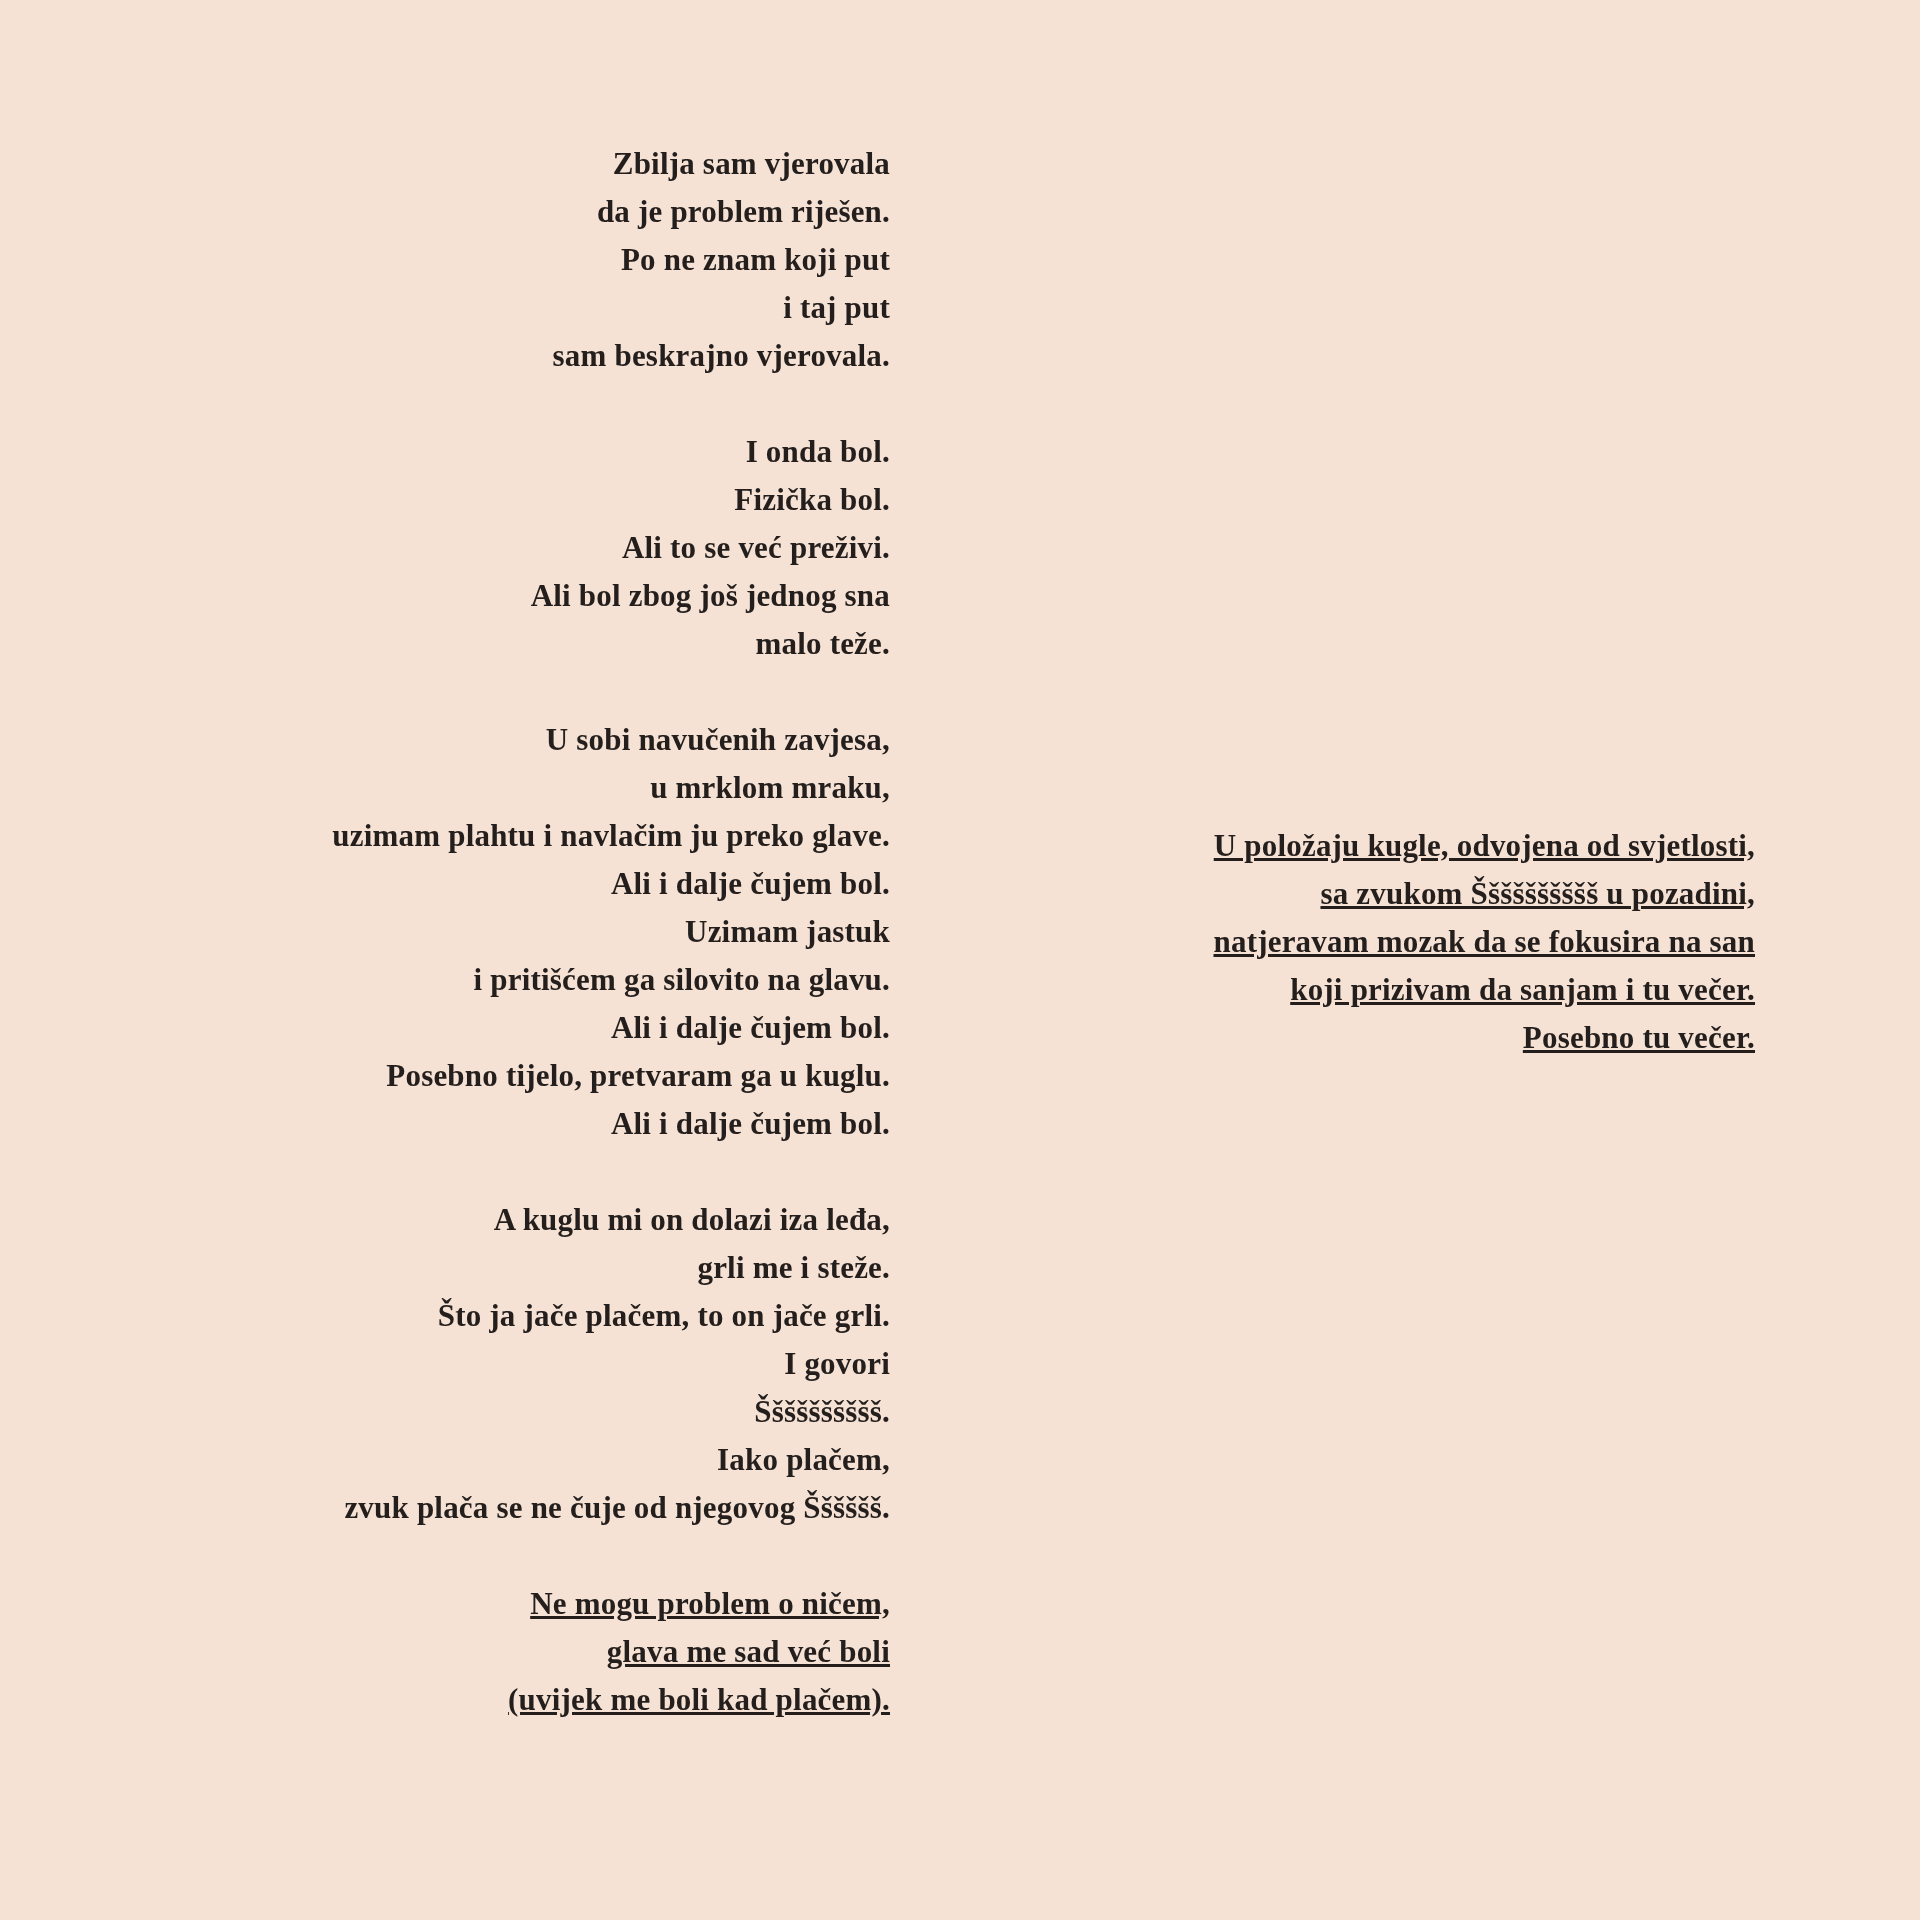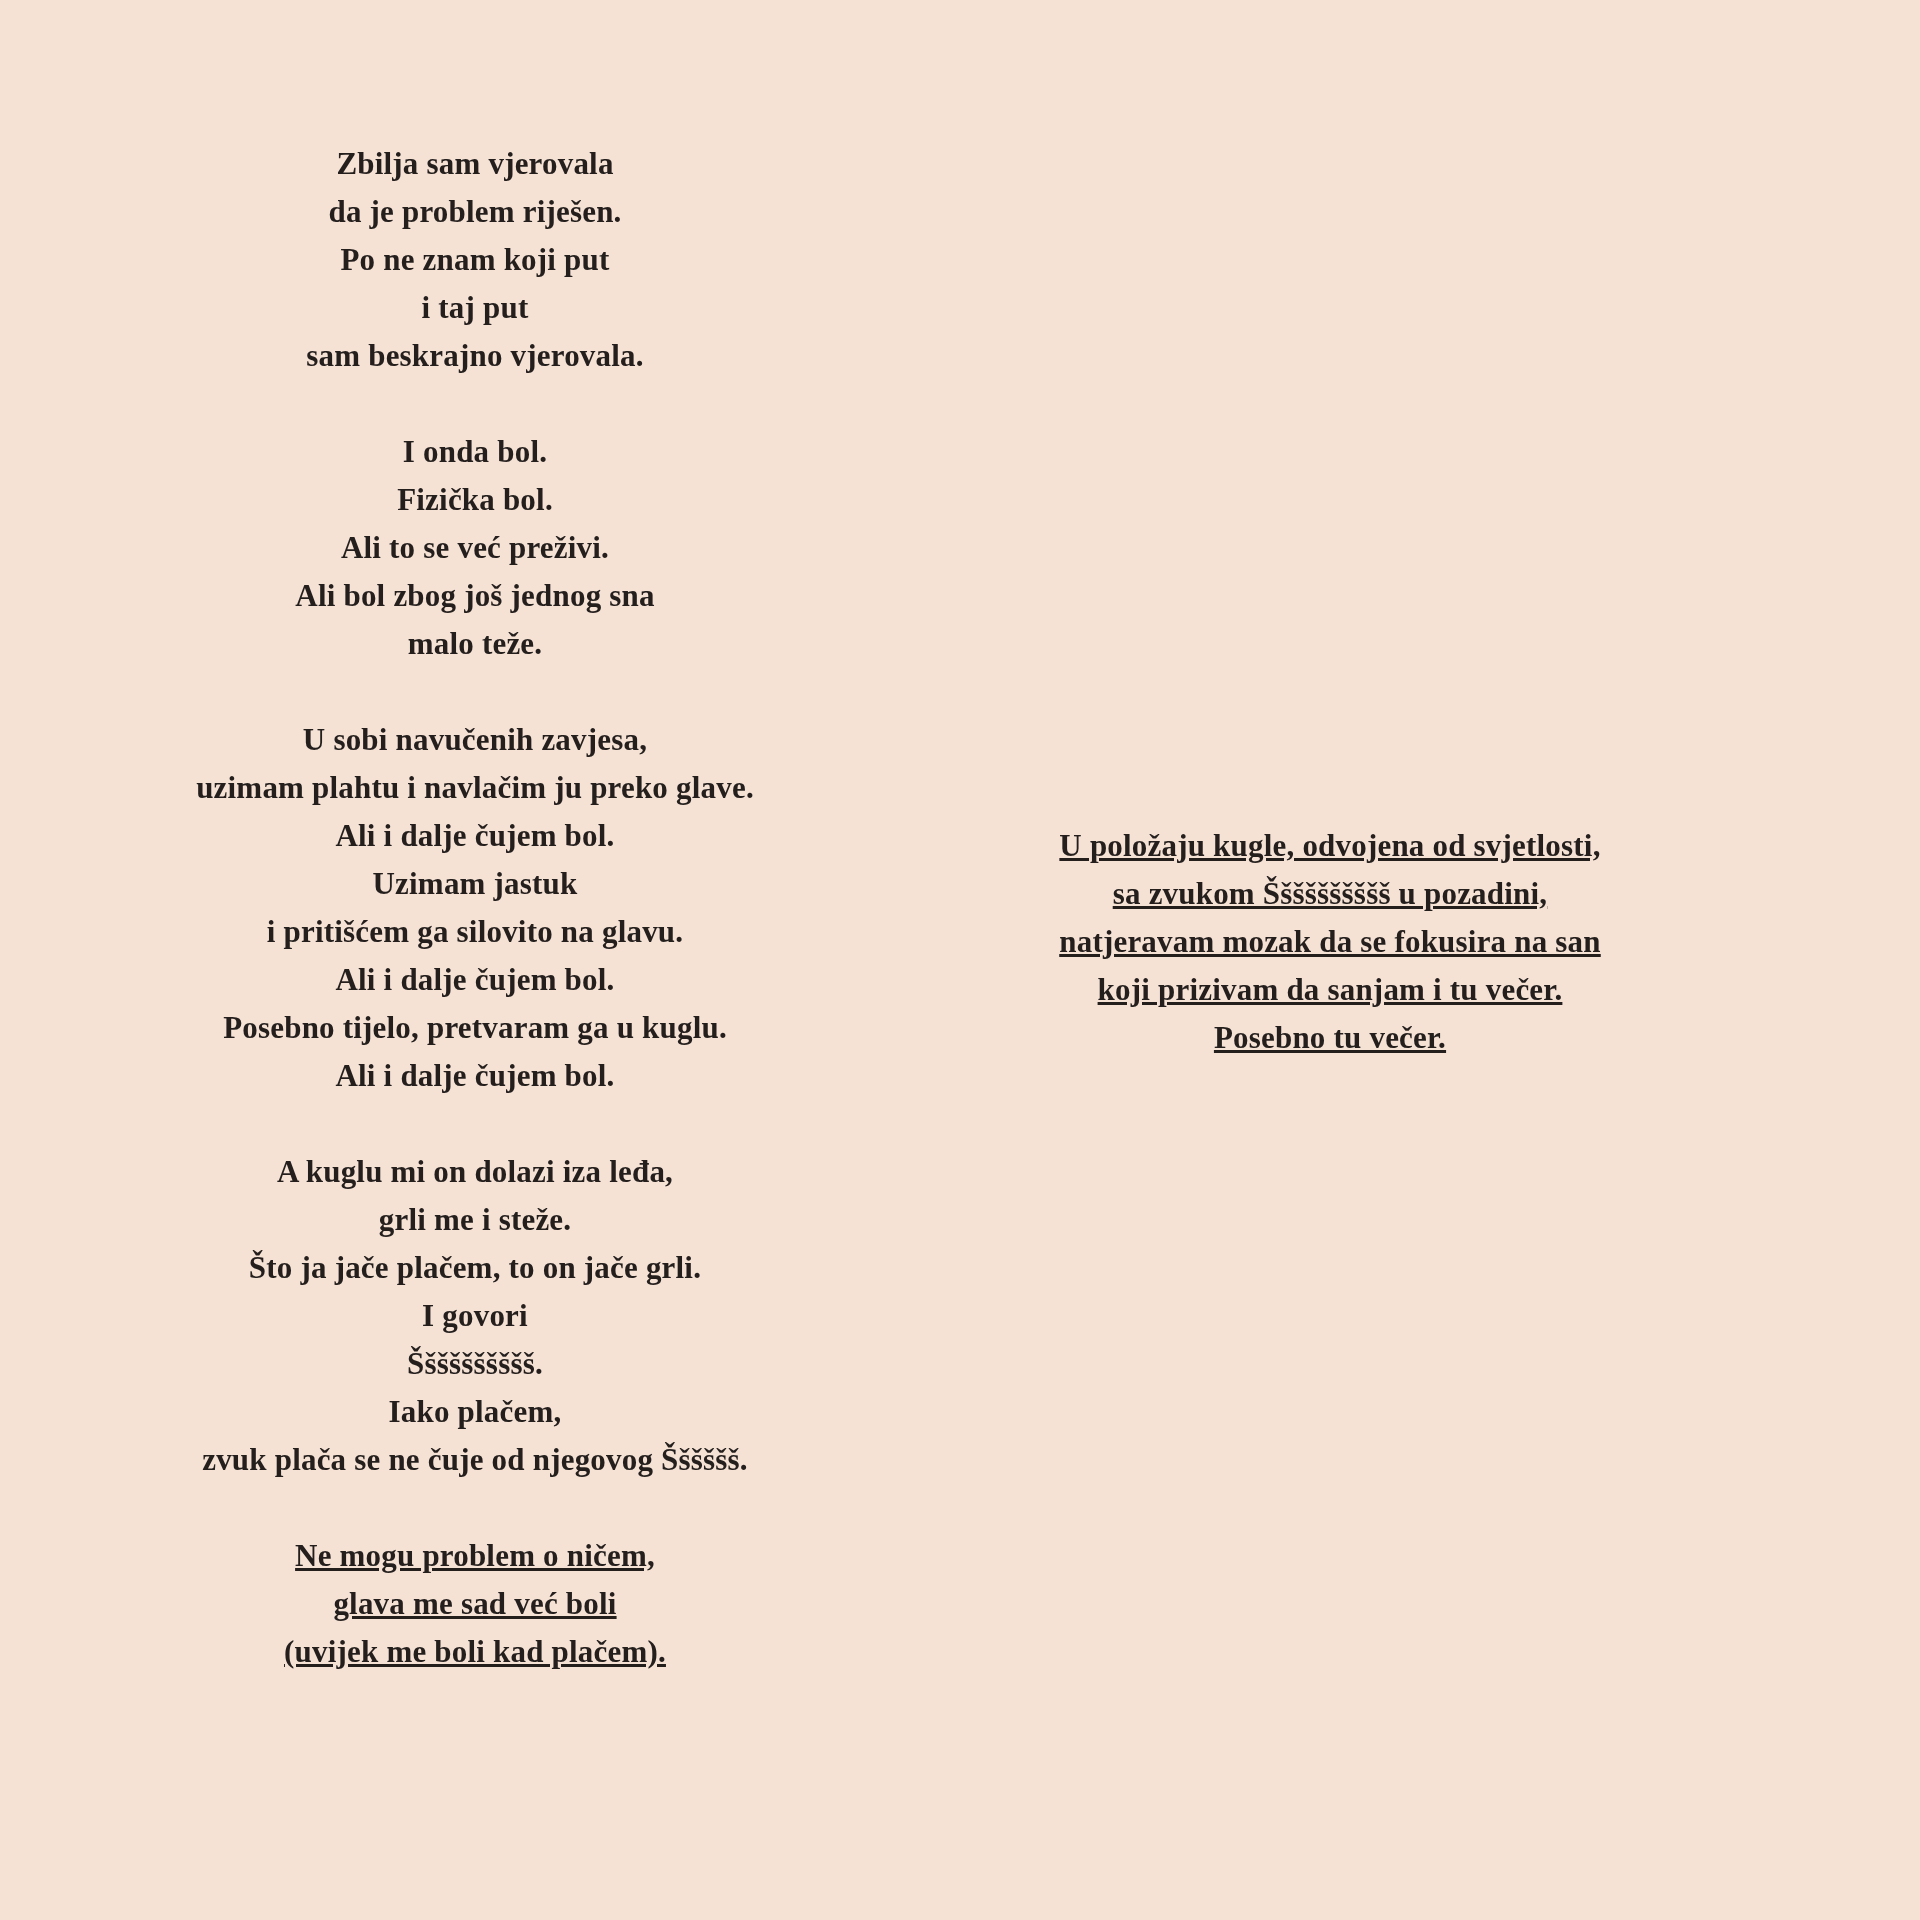"Zbilja sam vjerovala" .poem-column { text-align: center -> right }
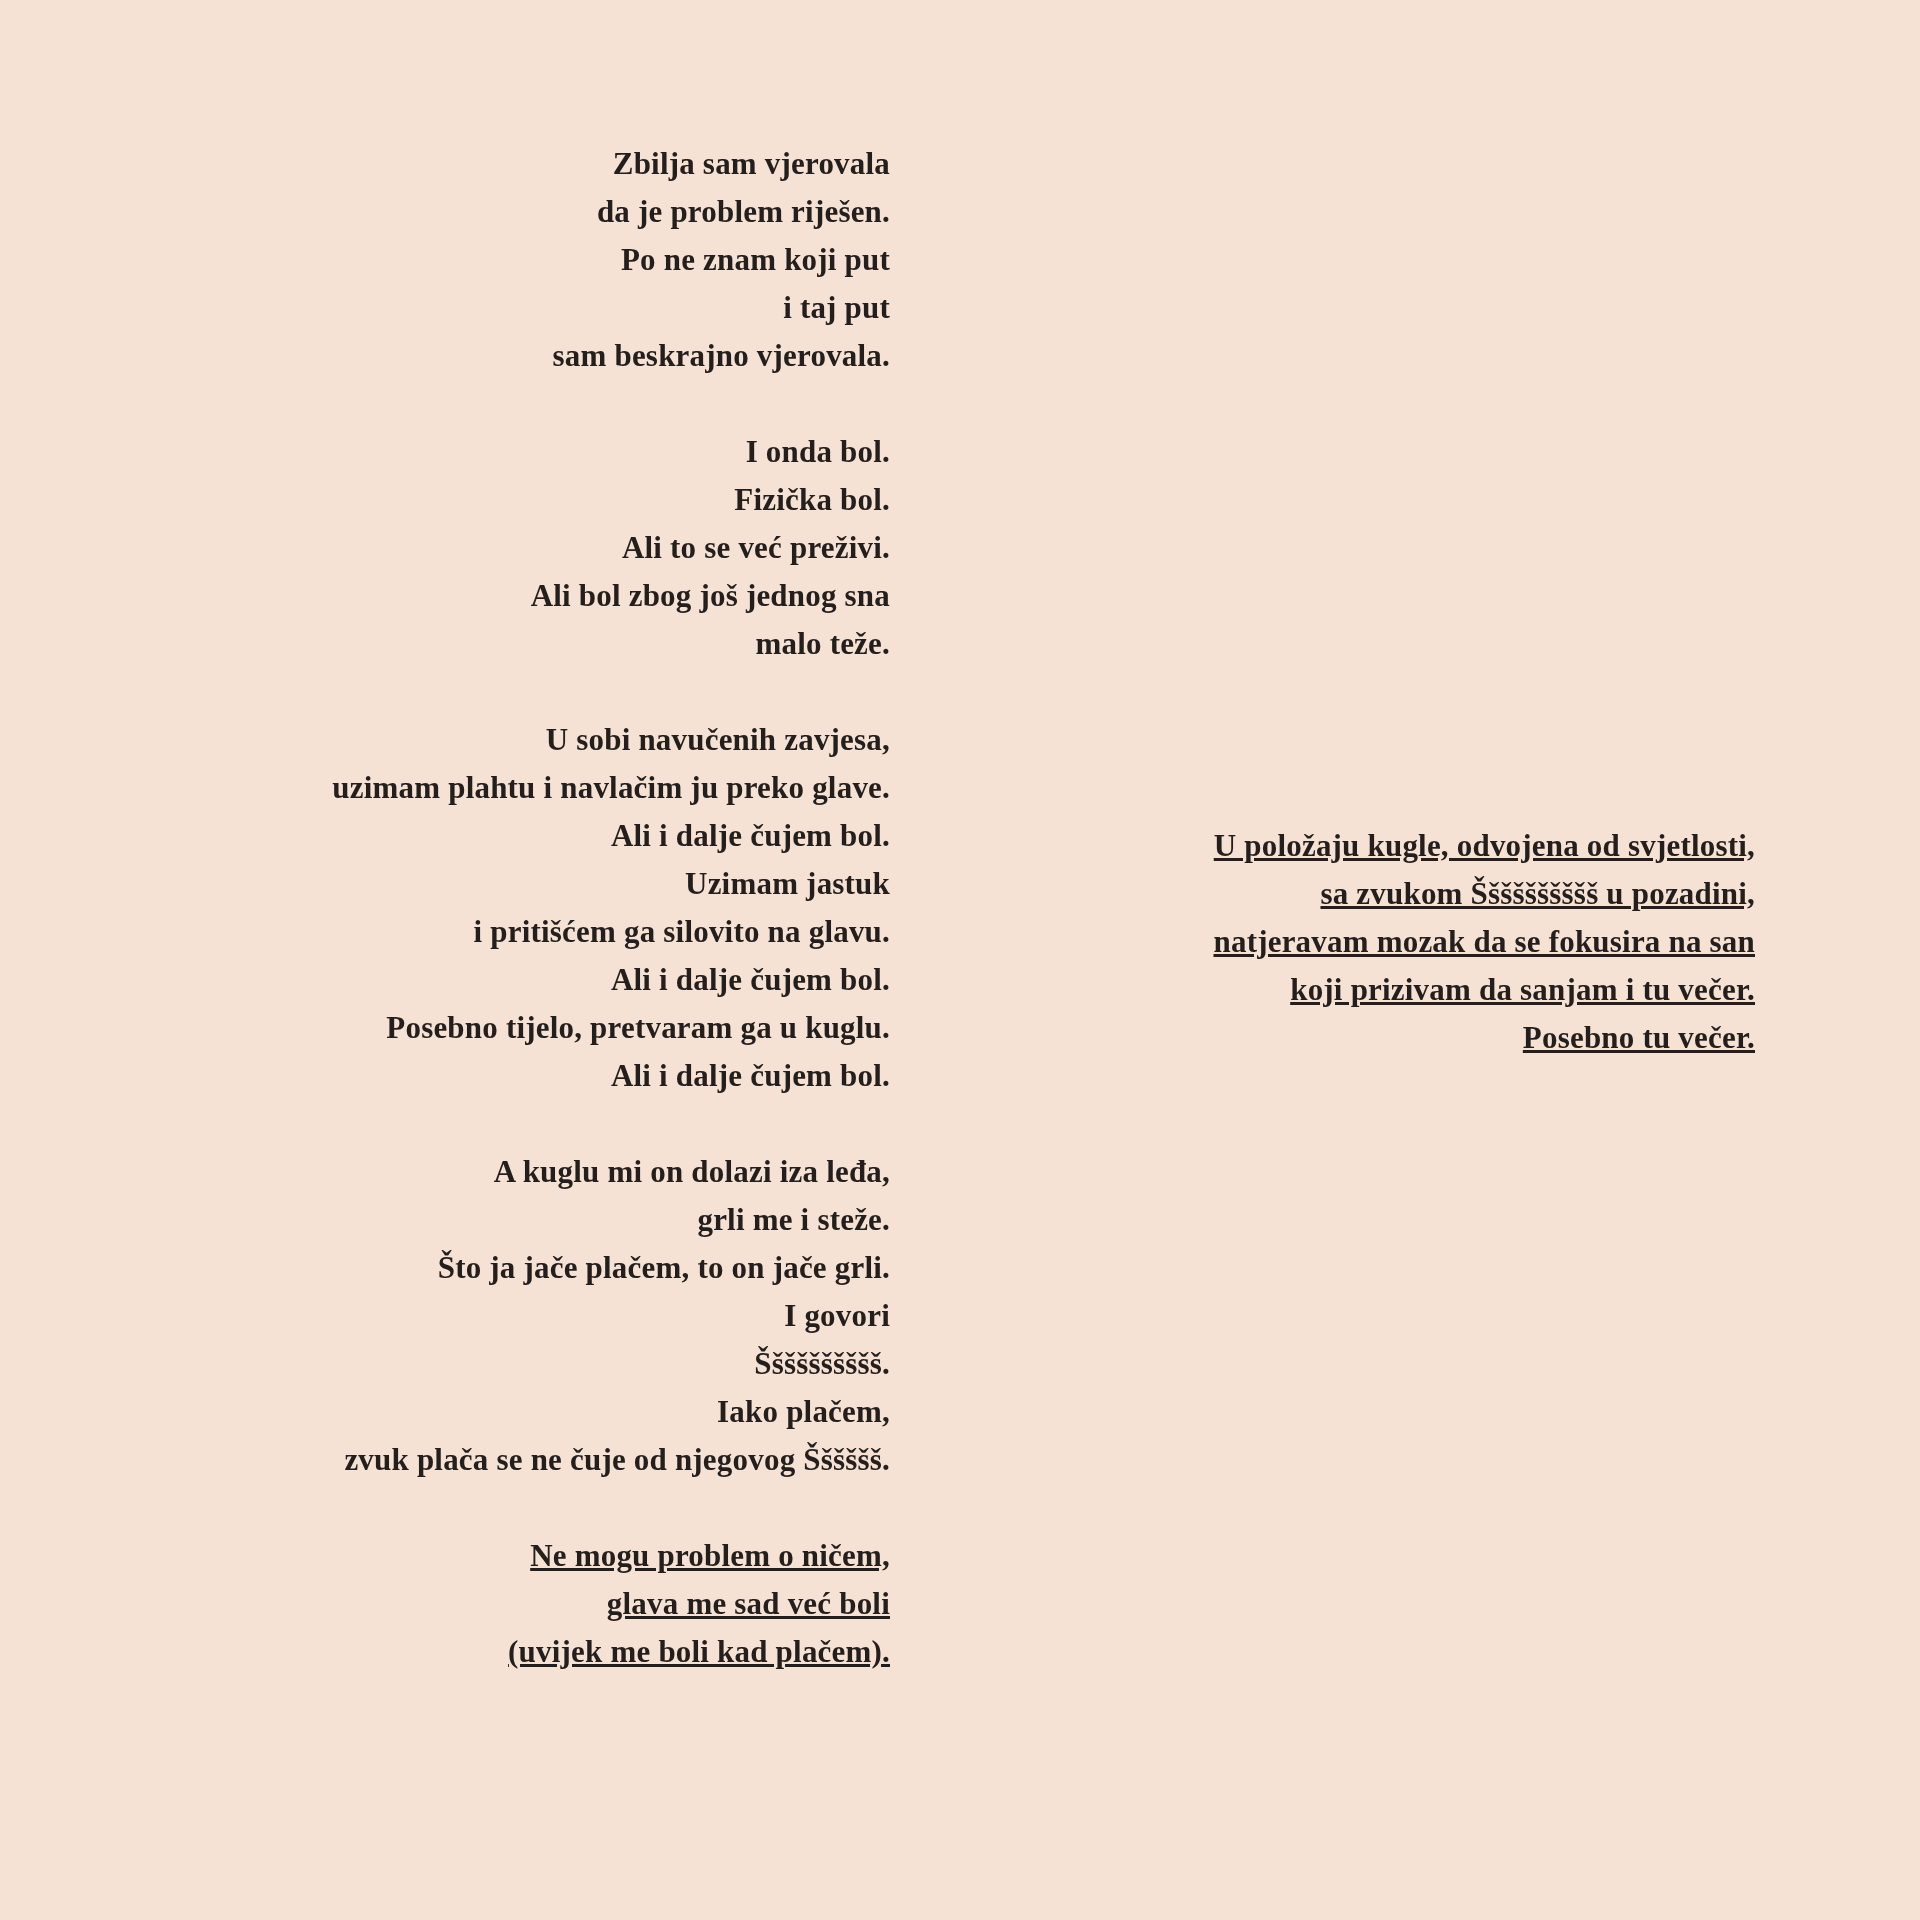"u mrklom mraku," div.poem-line { html: none -> <div>u mrklom mraku,</div> }
